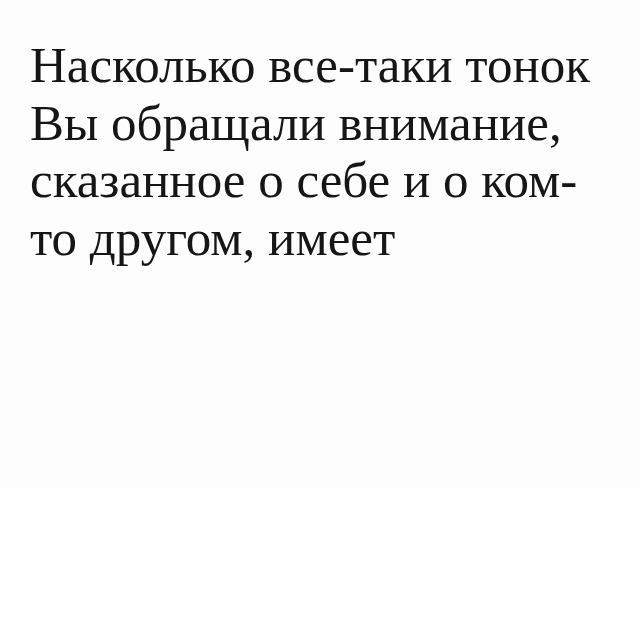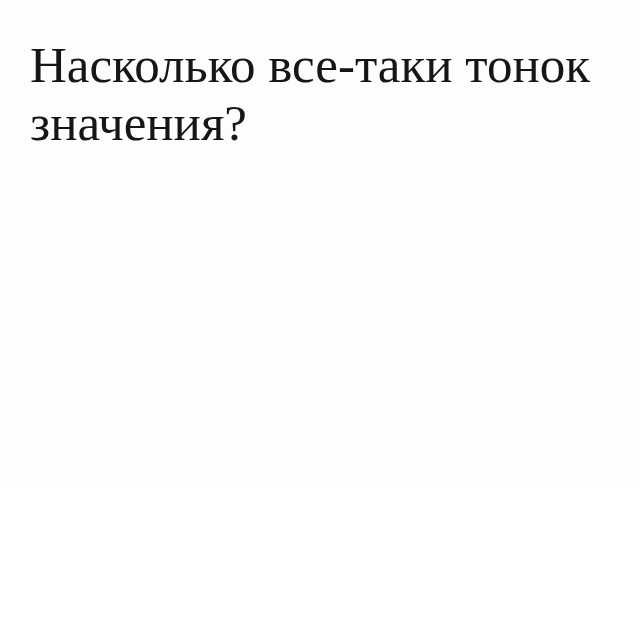"Вы обращали внимание," div.line { html: none -> <div>Вы обращали внимание,</div> }
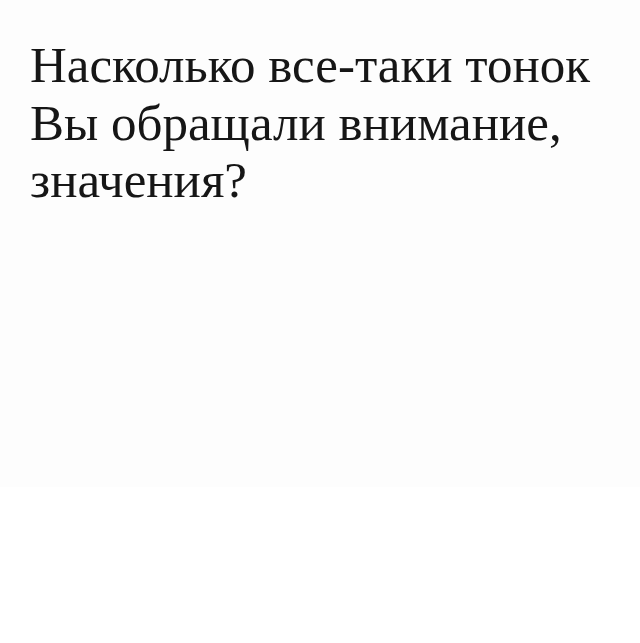"сказанное о себе и о" div.line { html: none -> <div>сказанное о себе и о ком-</div> }
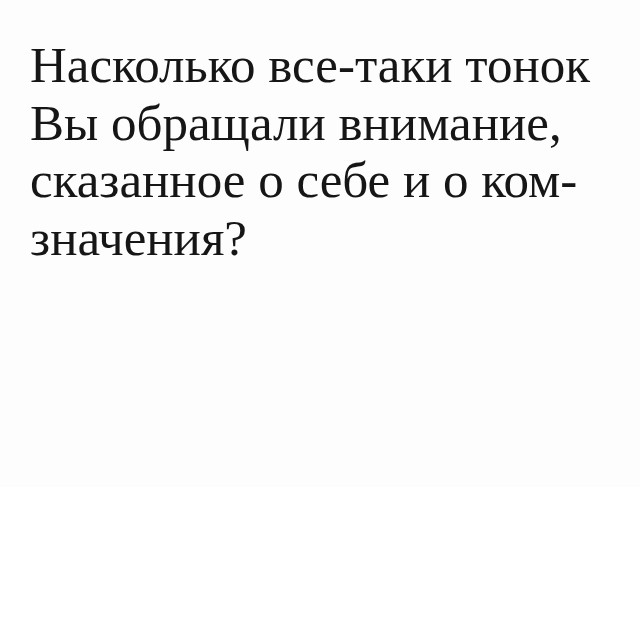"то другом, имеет" div.line { html: none -> <div>то другом, имеет</div> }
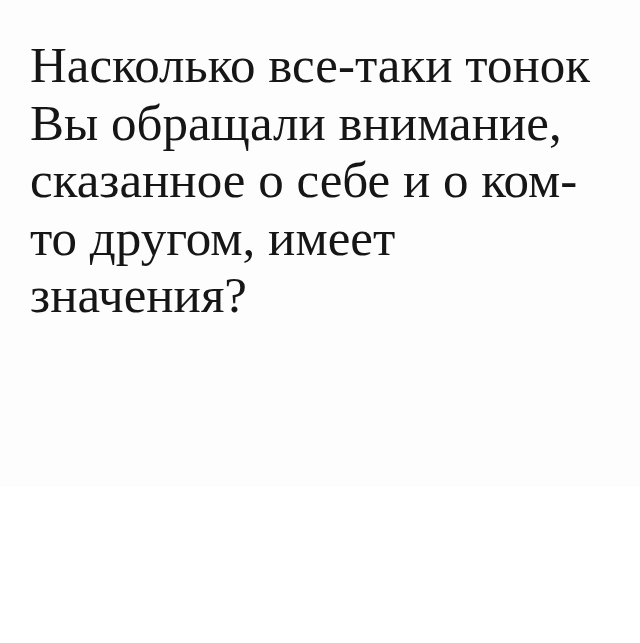"значения?" div.line { html: <div>значения?</div> -> none }
